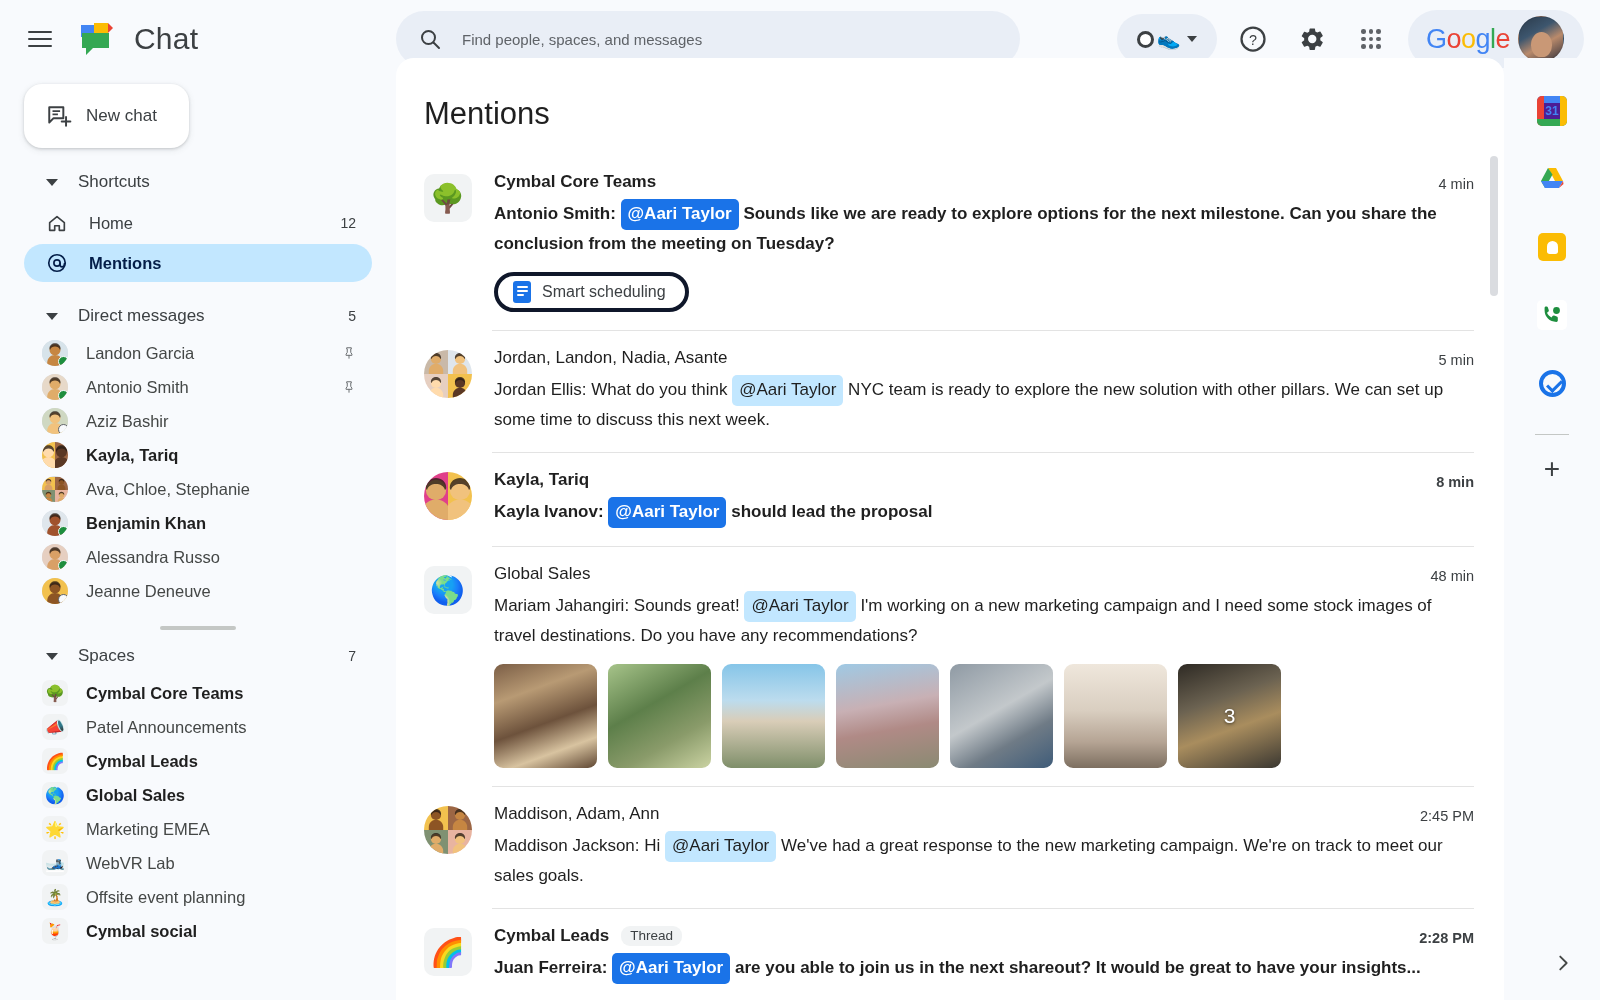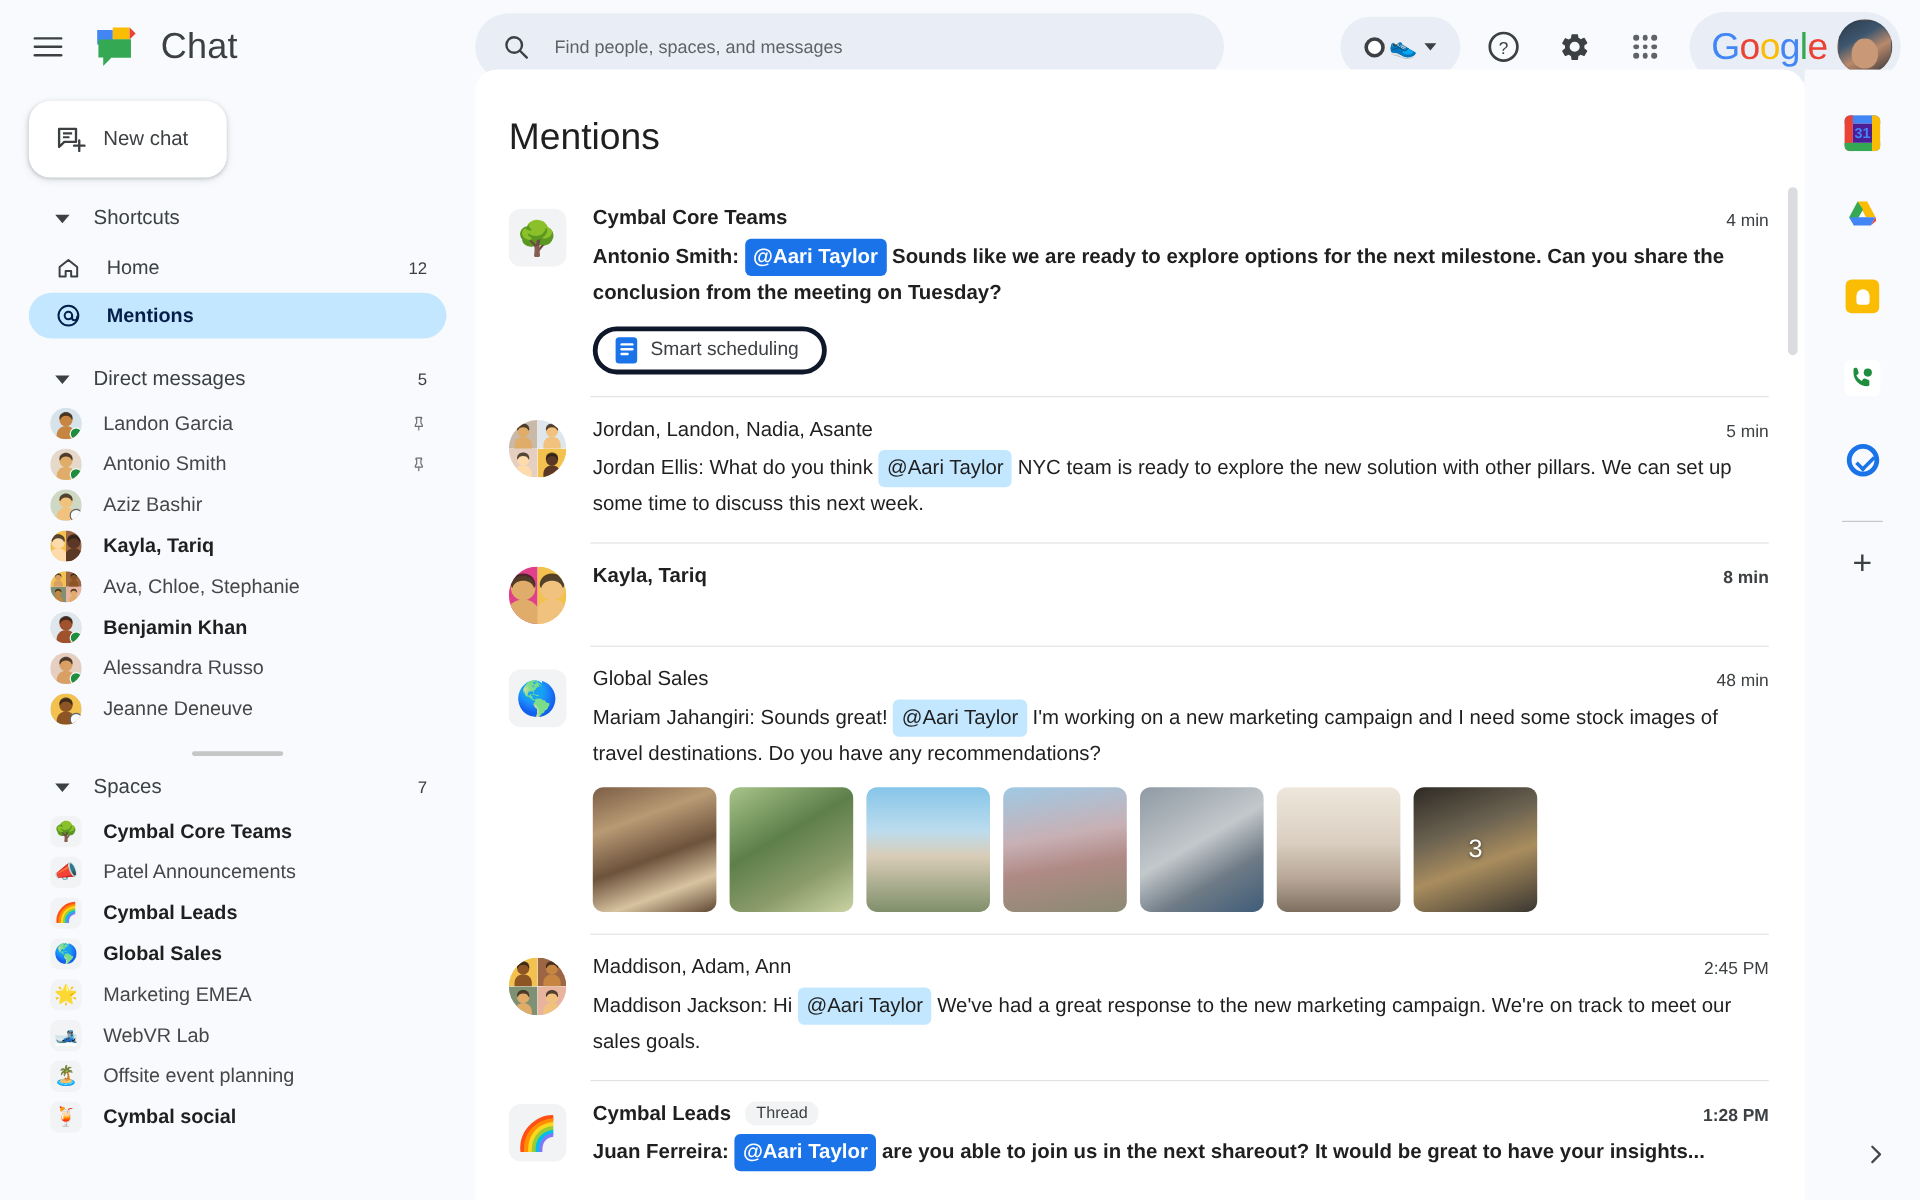"Google" .gtext { font-size: 31px -> 27px }
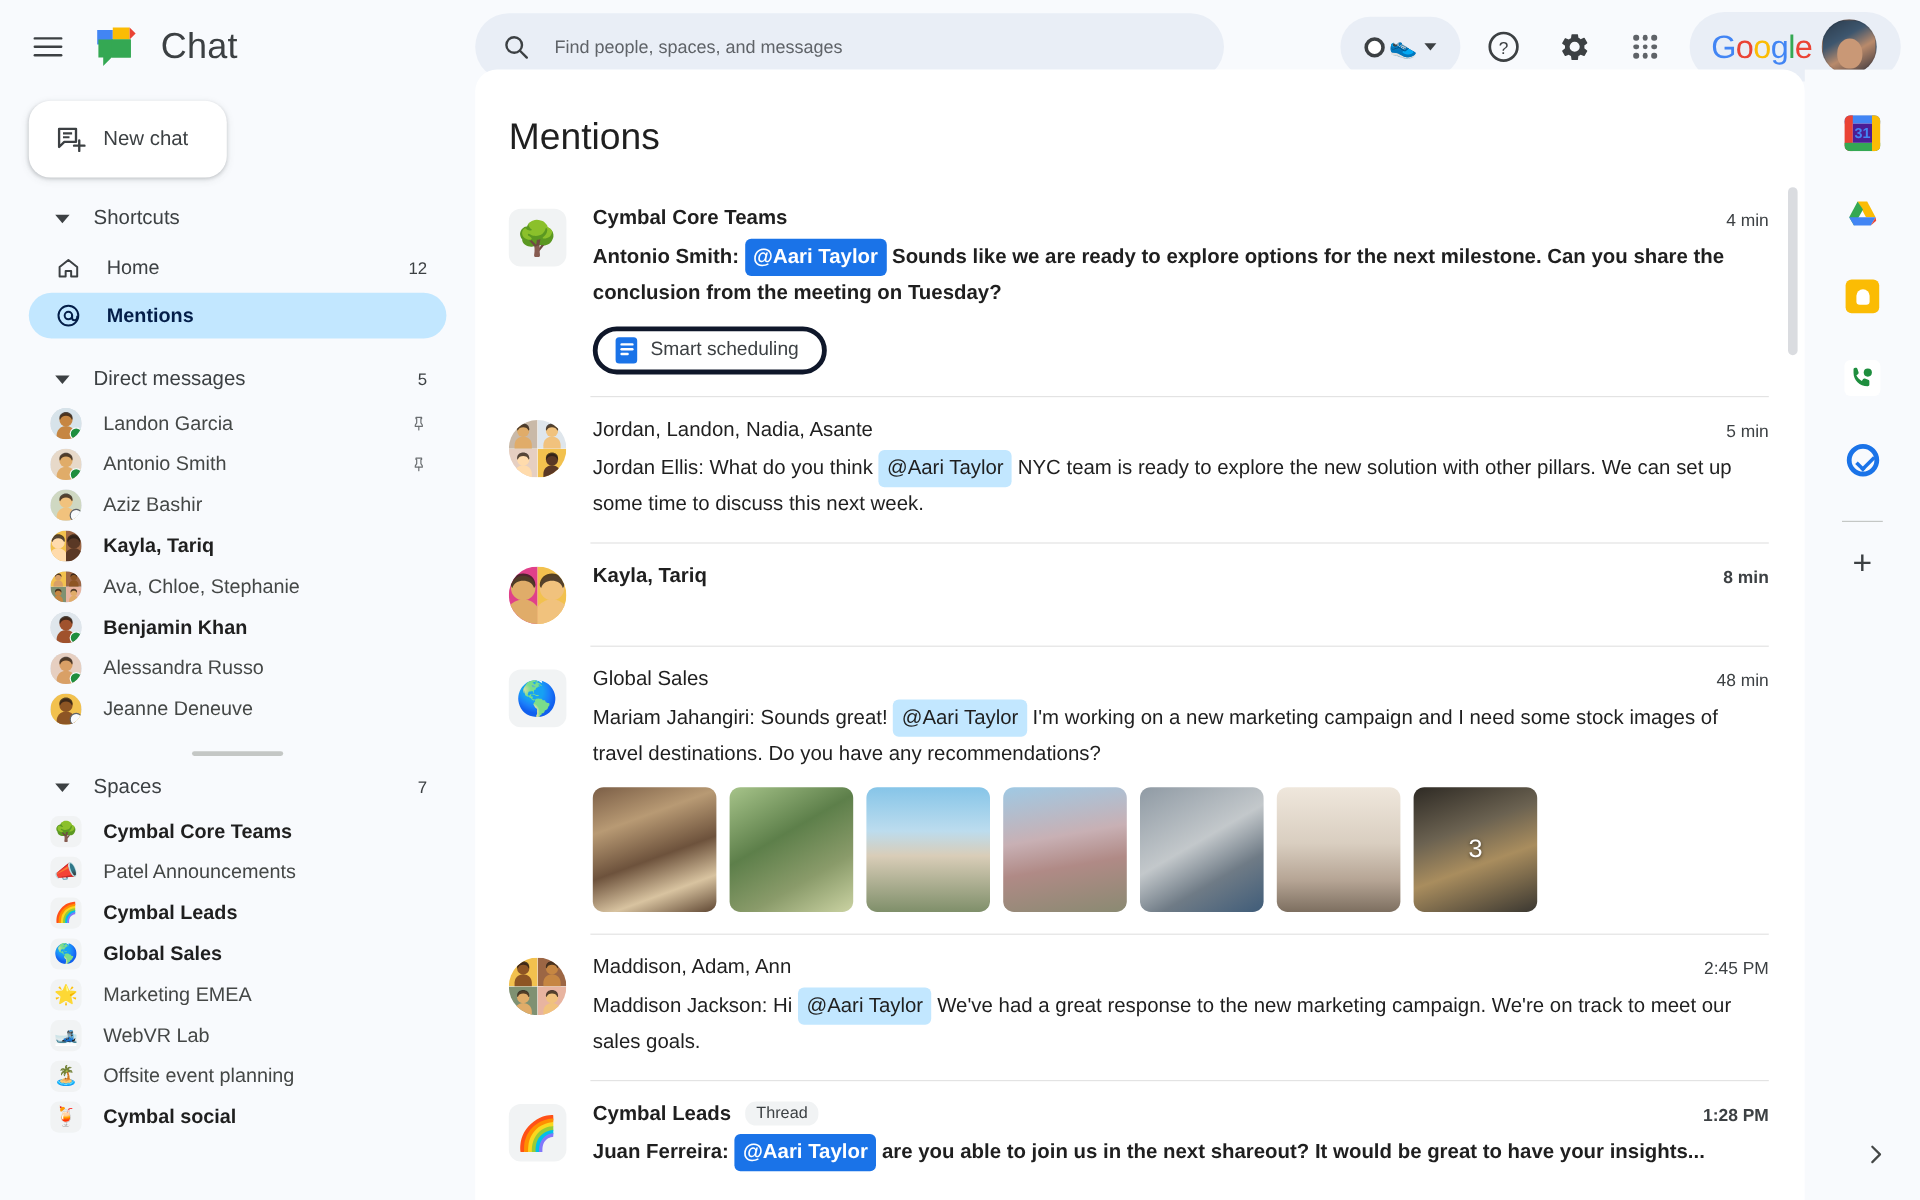"Kayla Ivanov: @Aari Taylor should" div.m-text { html: none -> <div><span>Kayla Ivanov: </span><span>@Aari Taylor</span><span> should lead the proposal</span></div> }
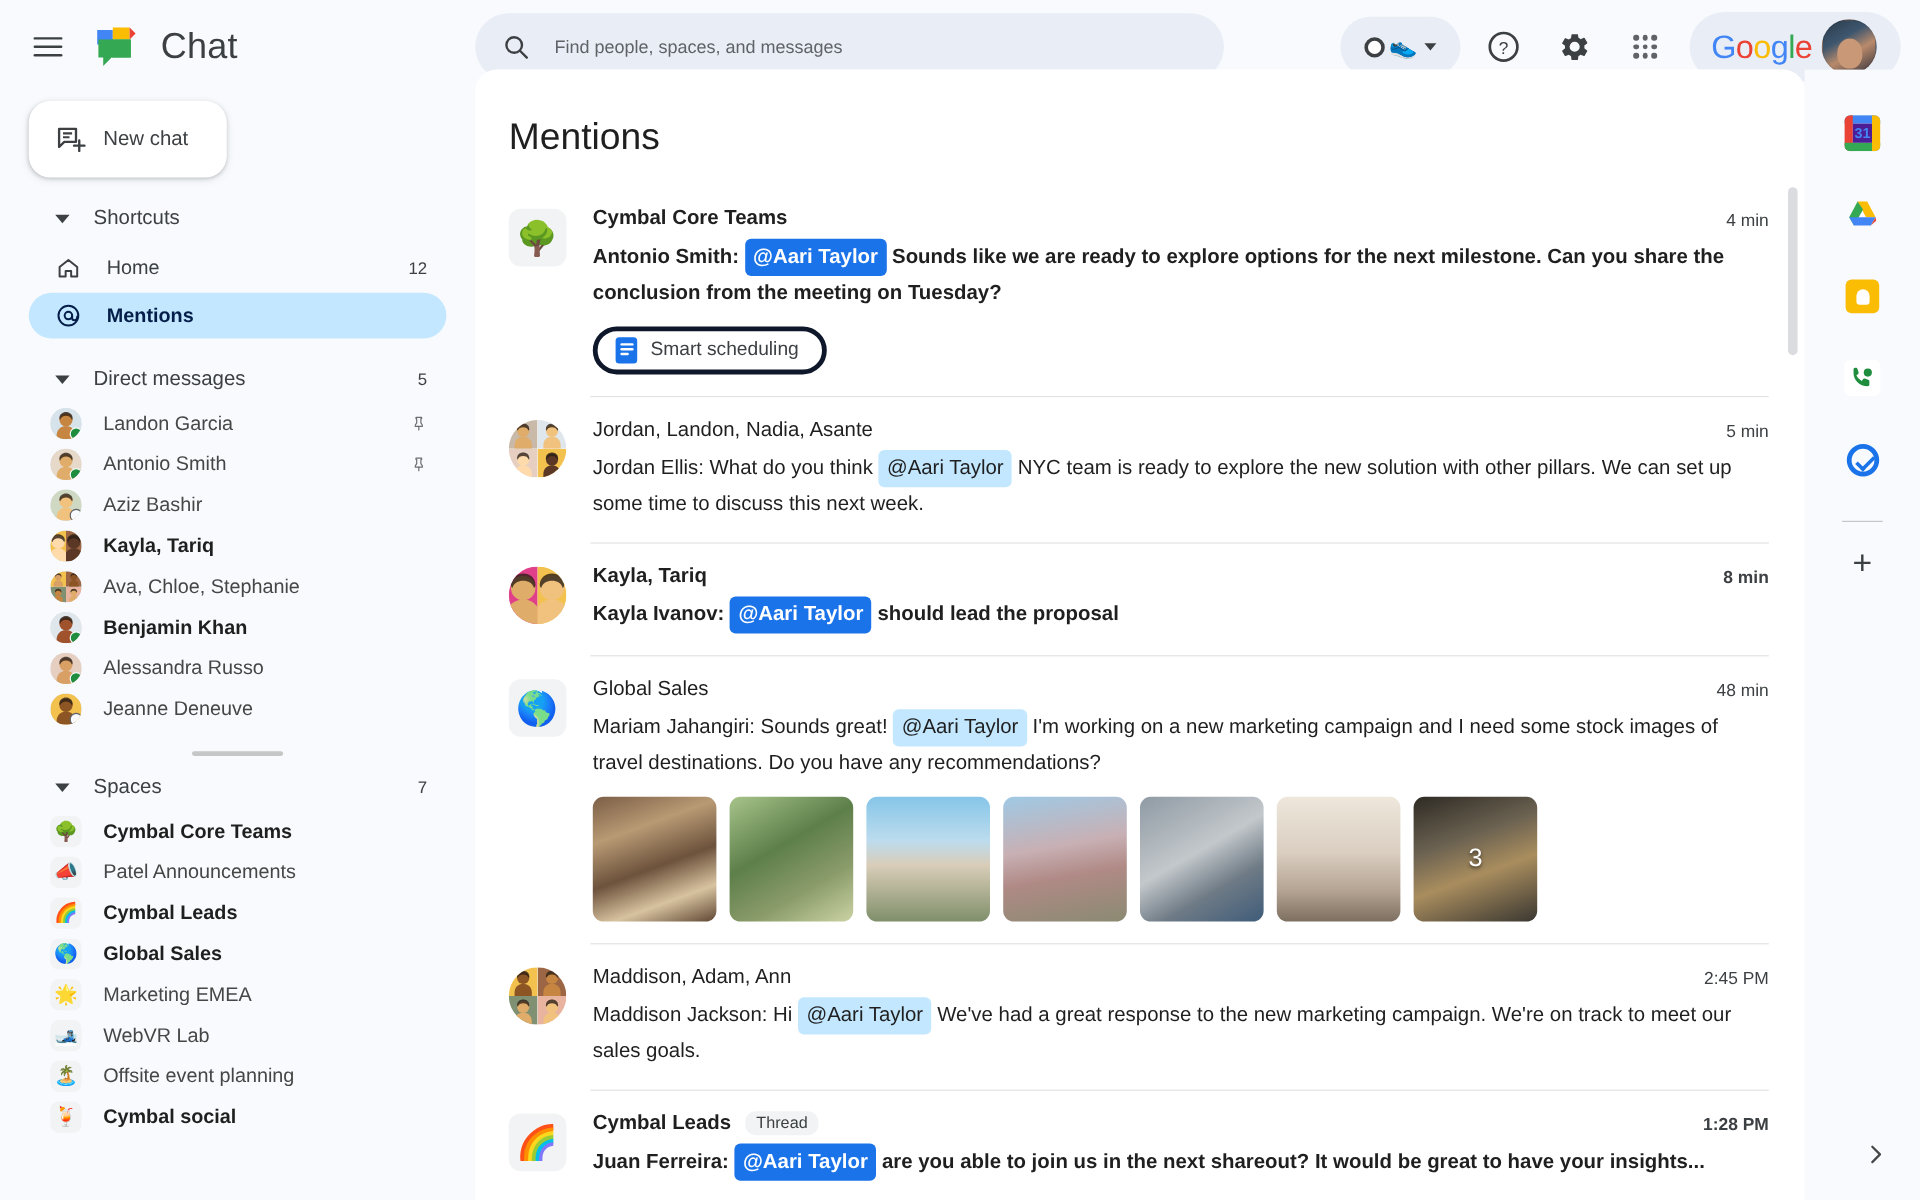"1:28 PM" div.m-time { text: 1:28 -> 2:28 }
